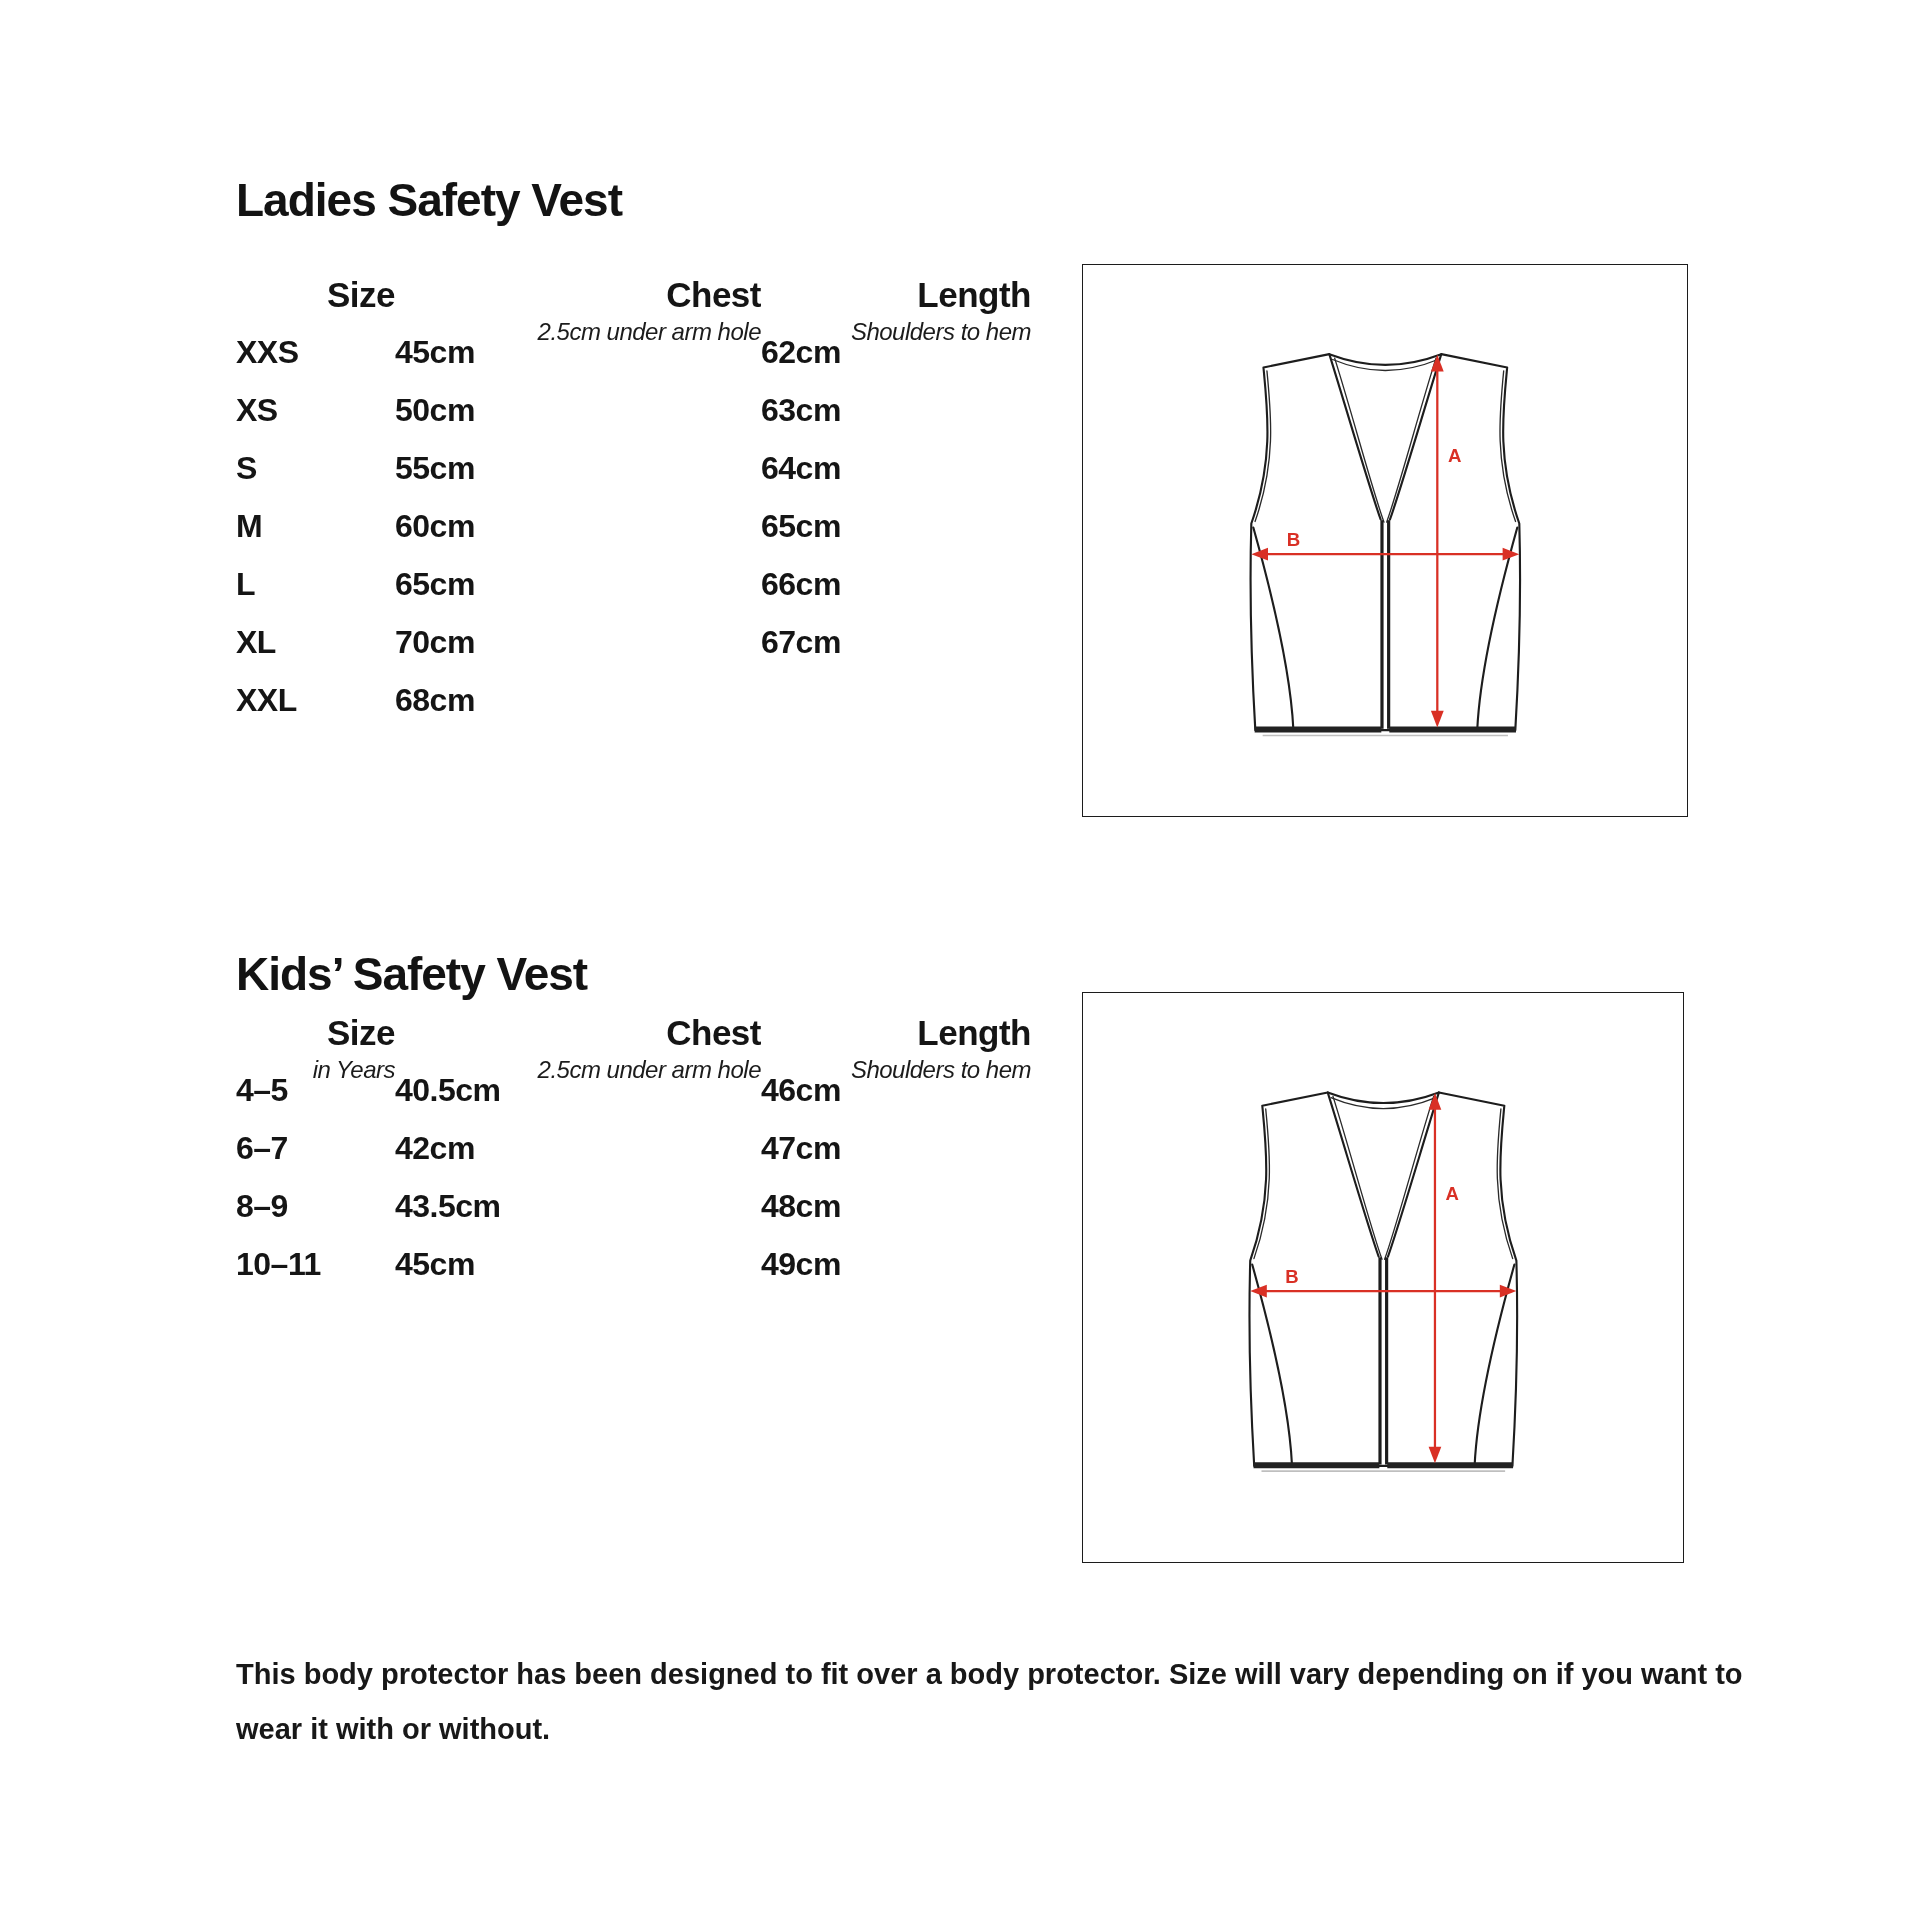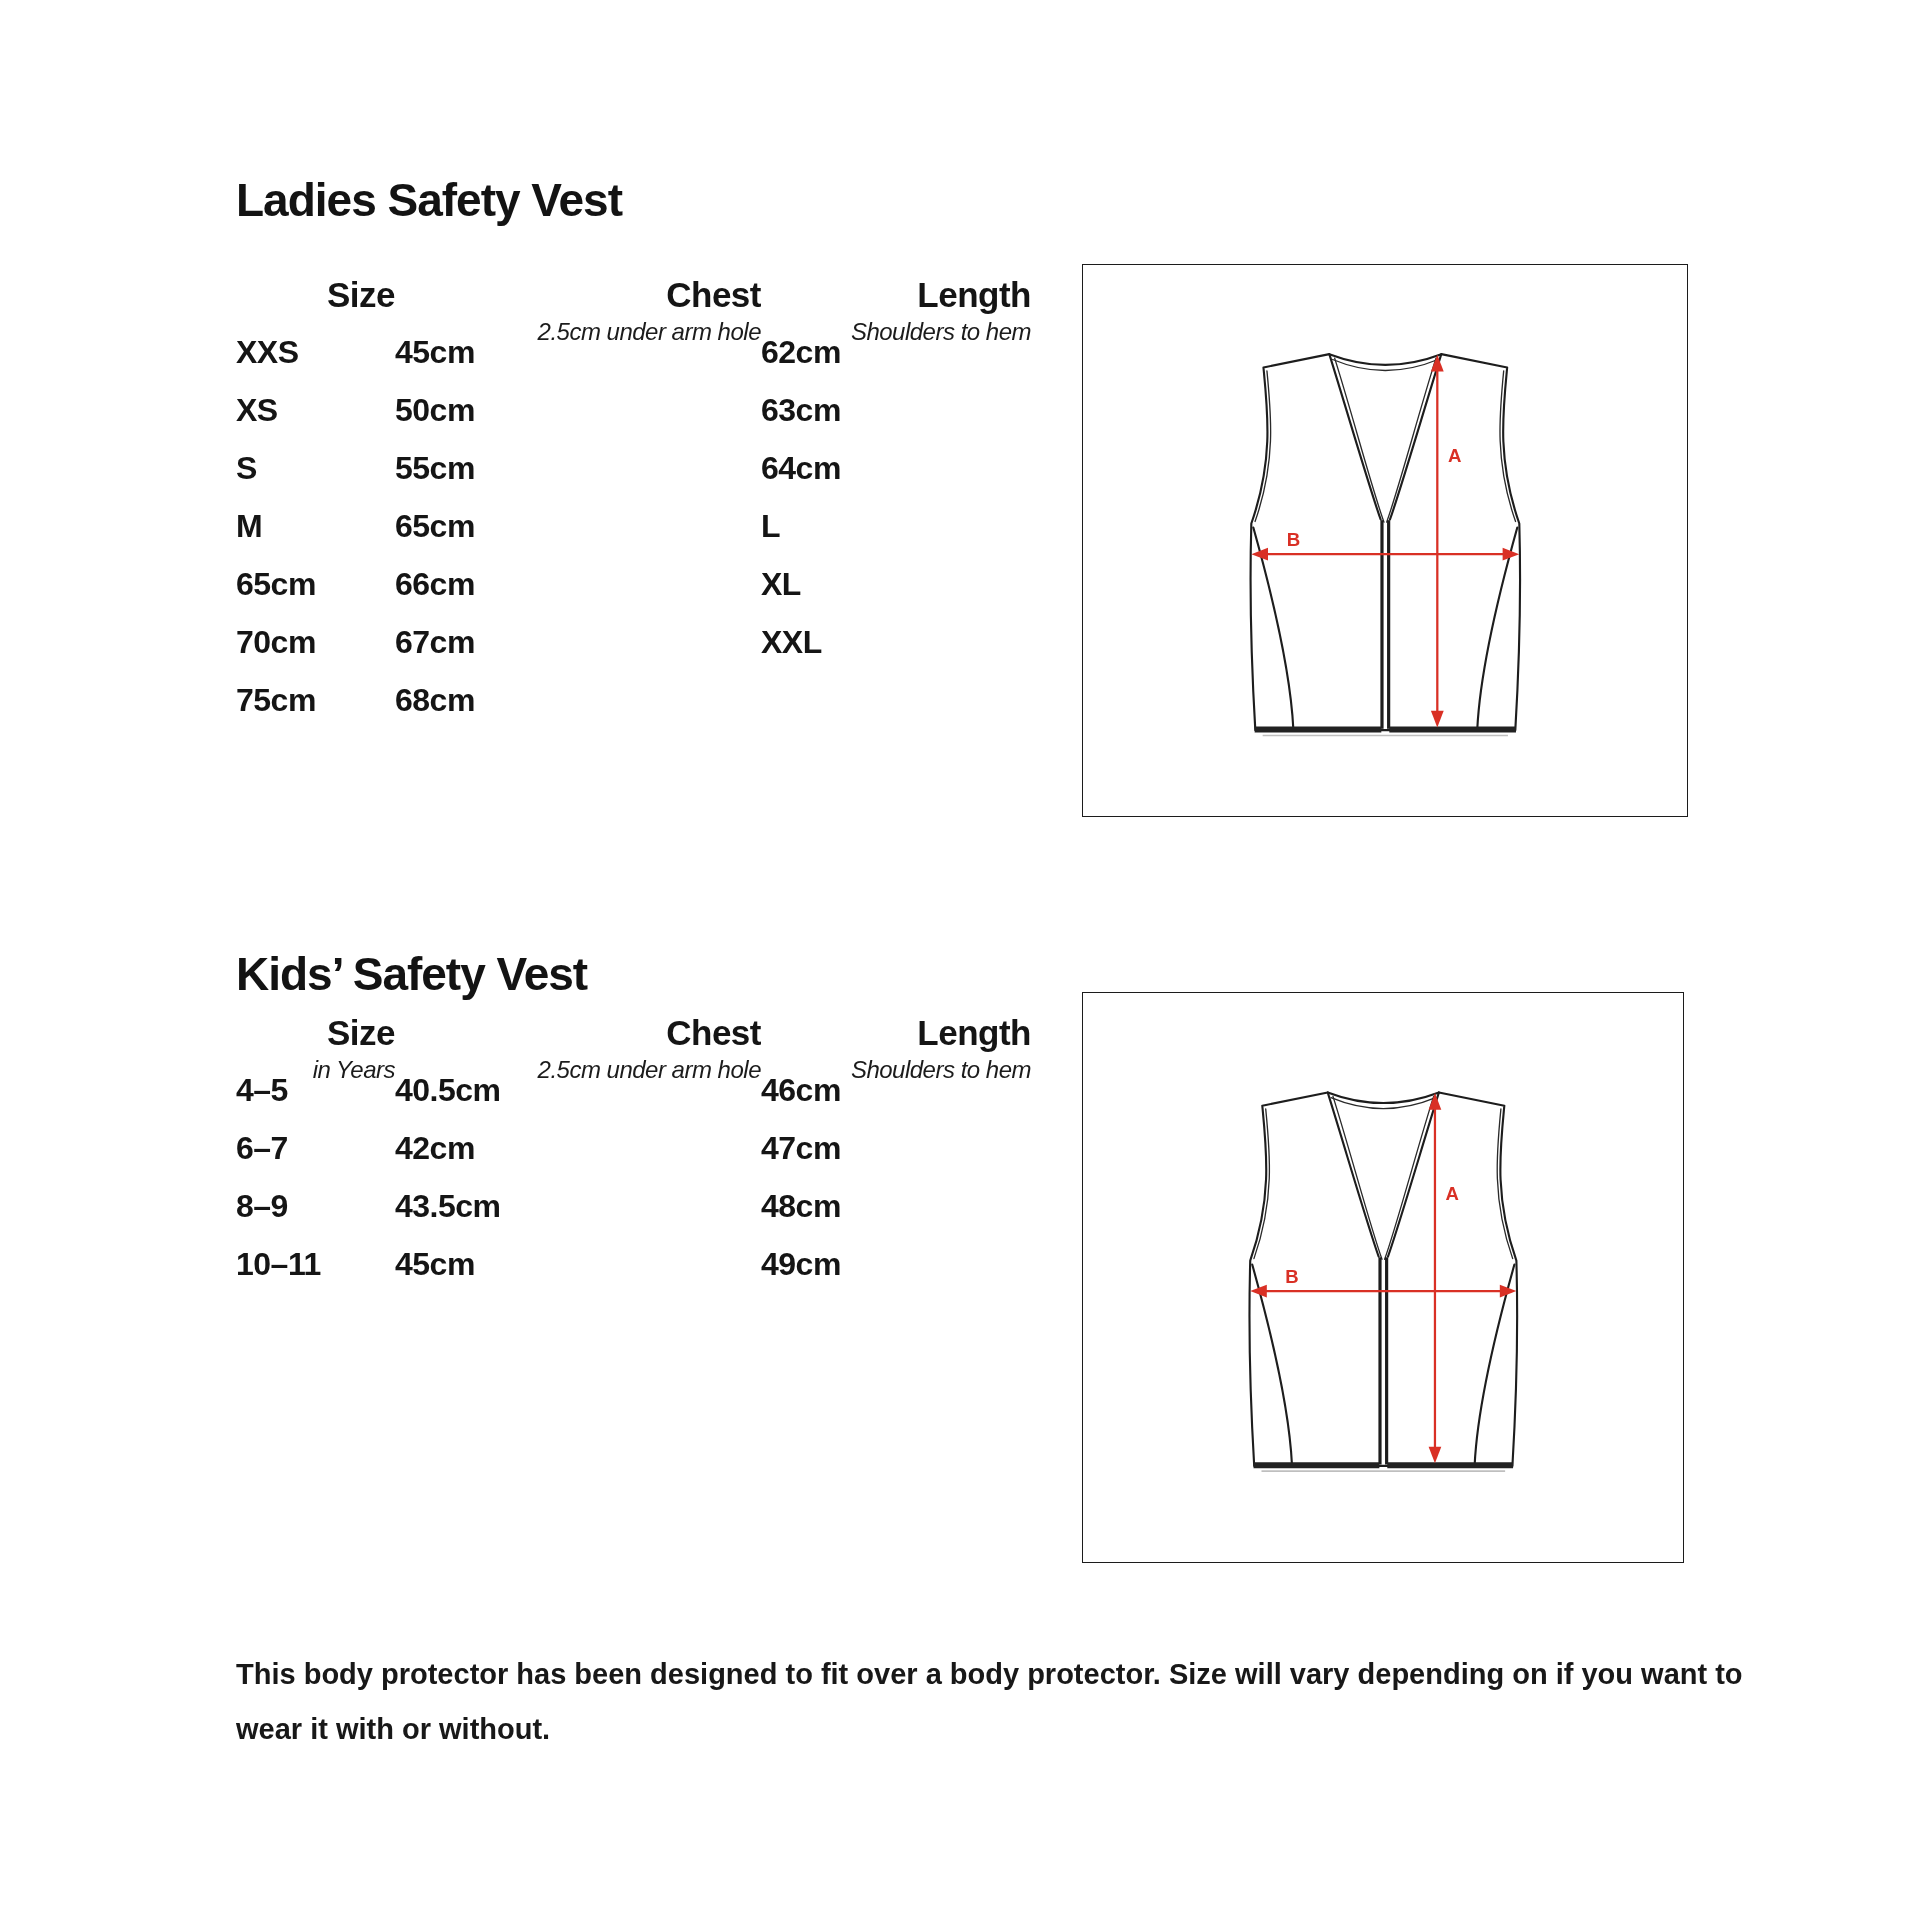"60cm" div.cell { html: none -> <div>60cm</div> }
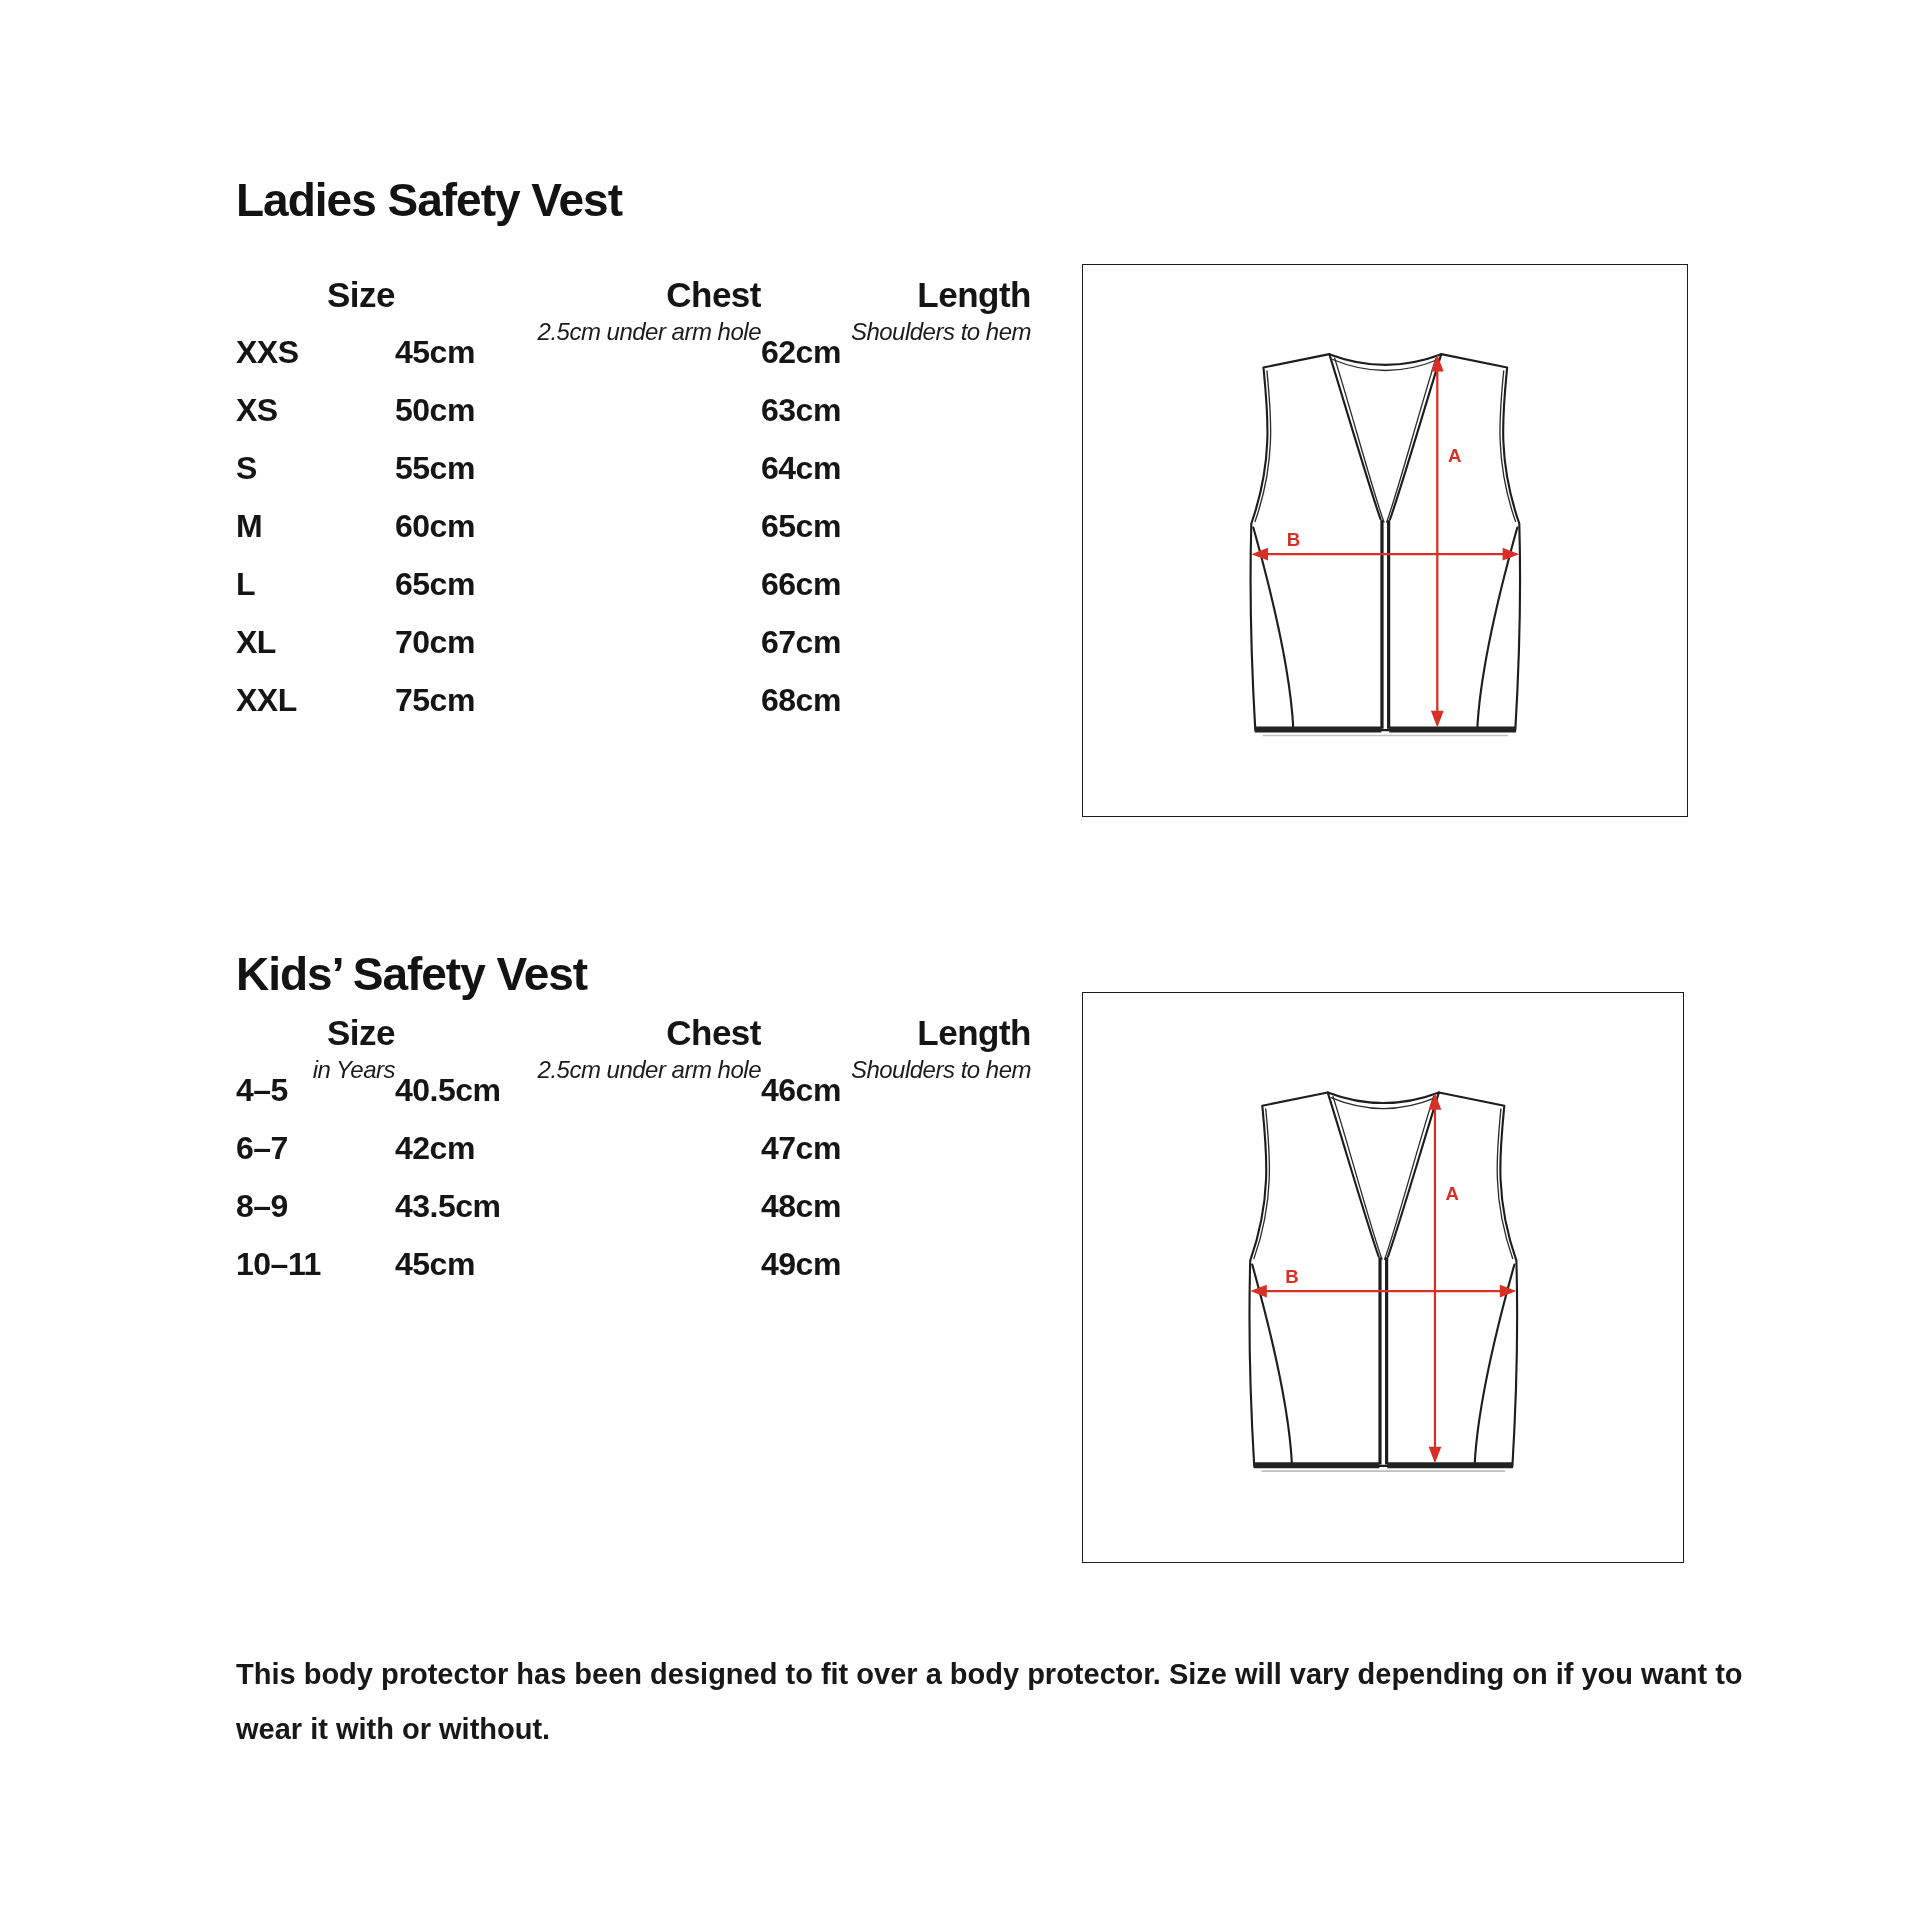"75cm" div.cell { html: <div>75cm</div> -> none }
